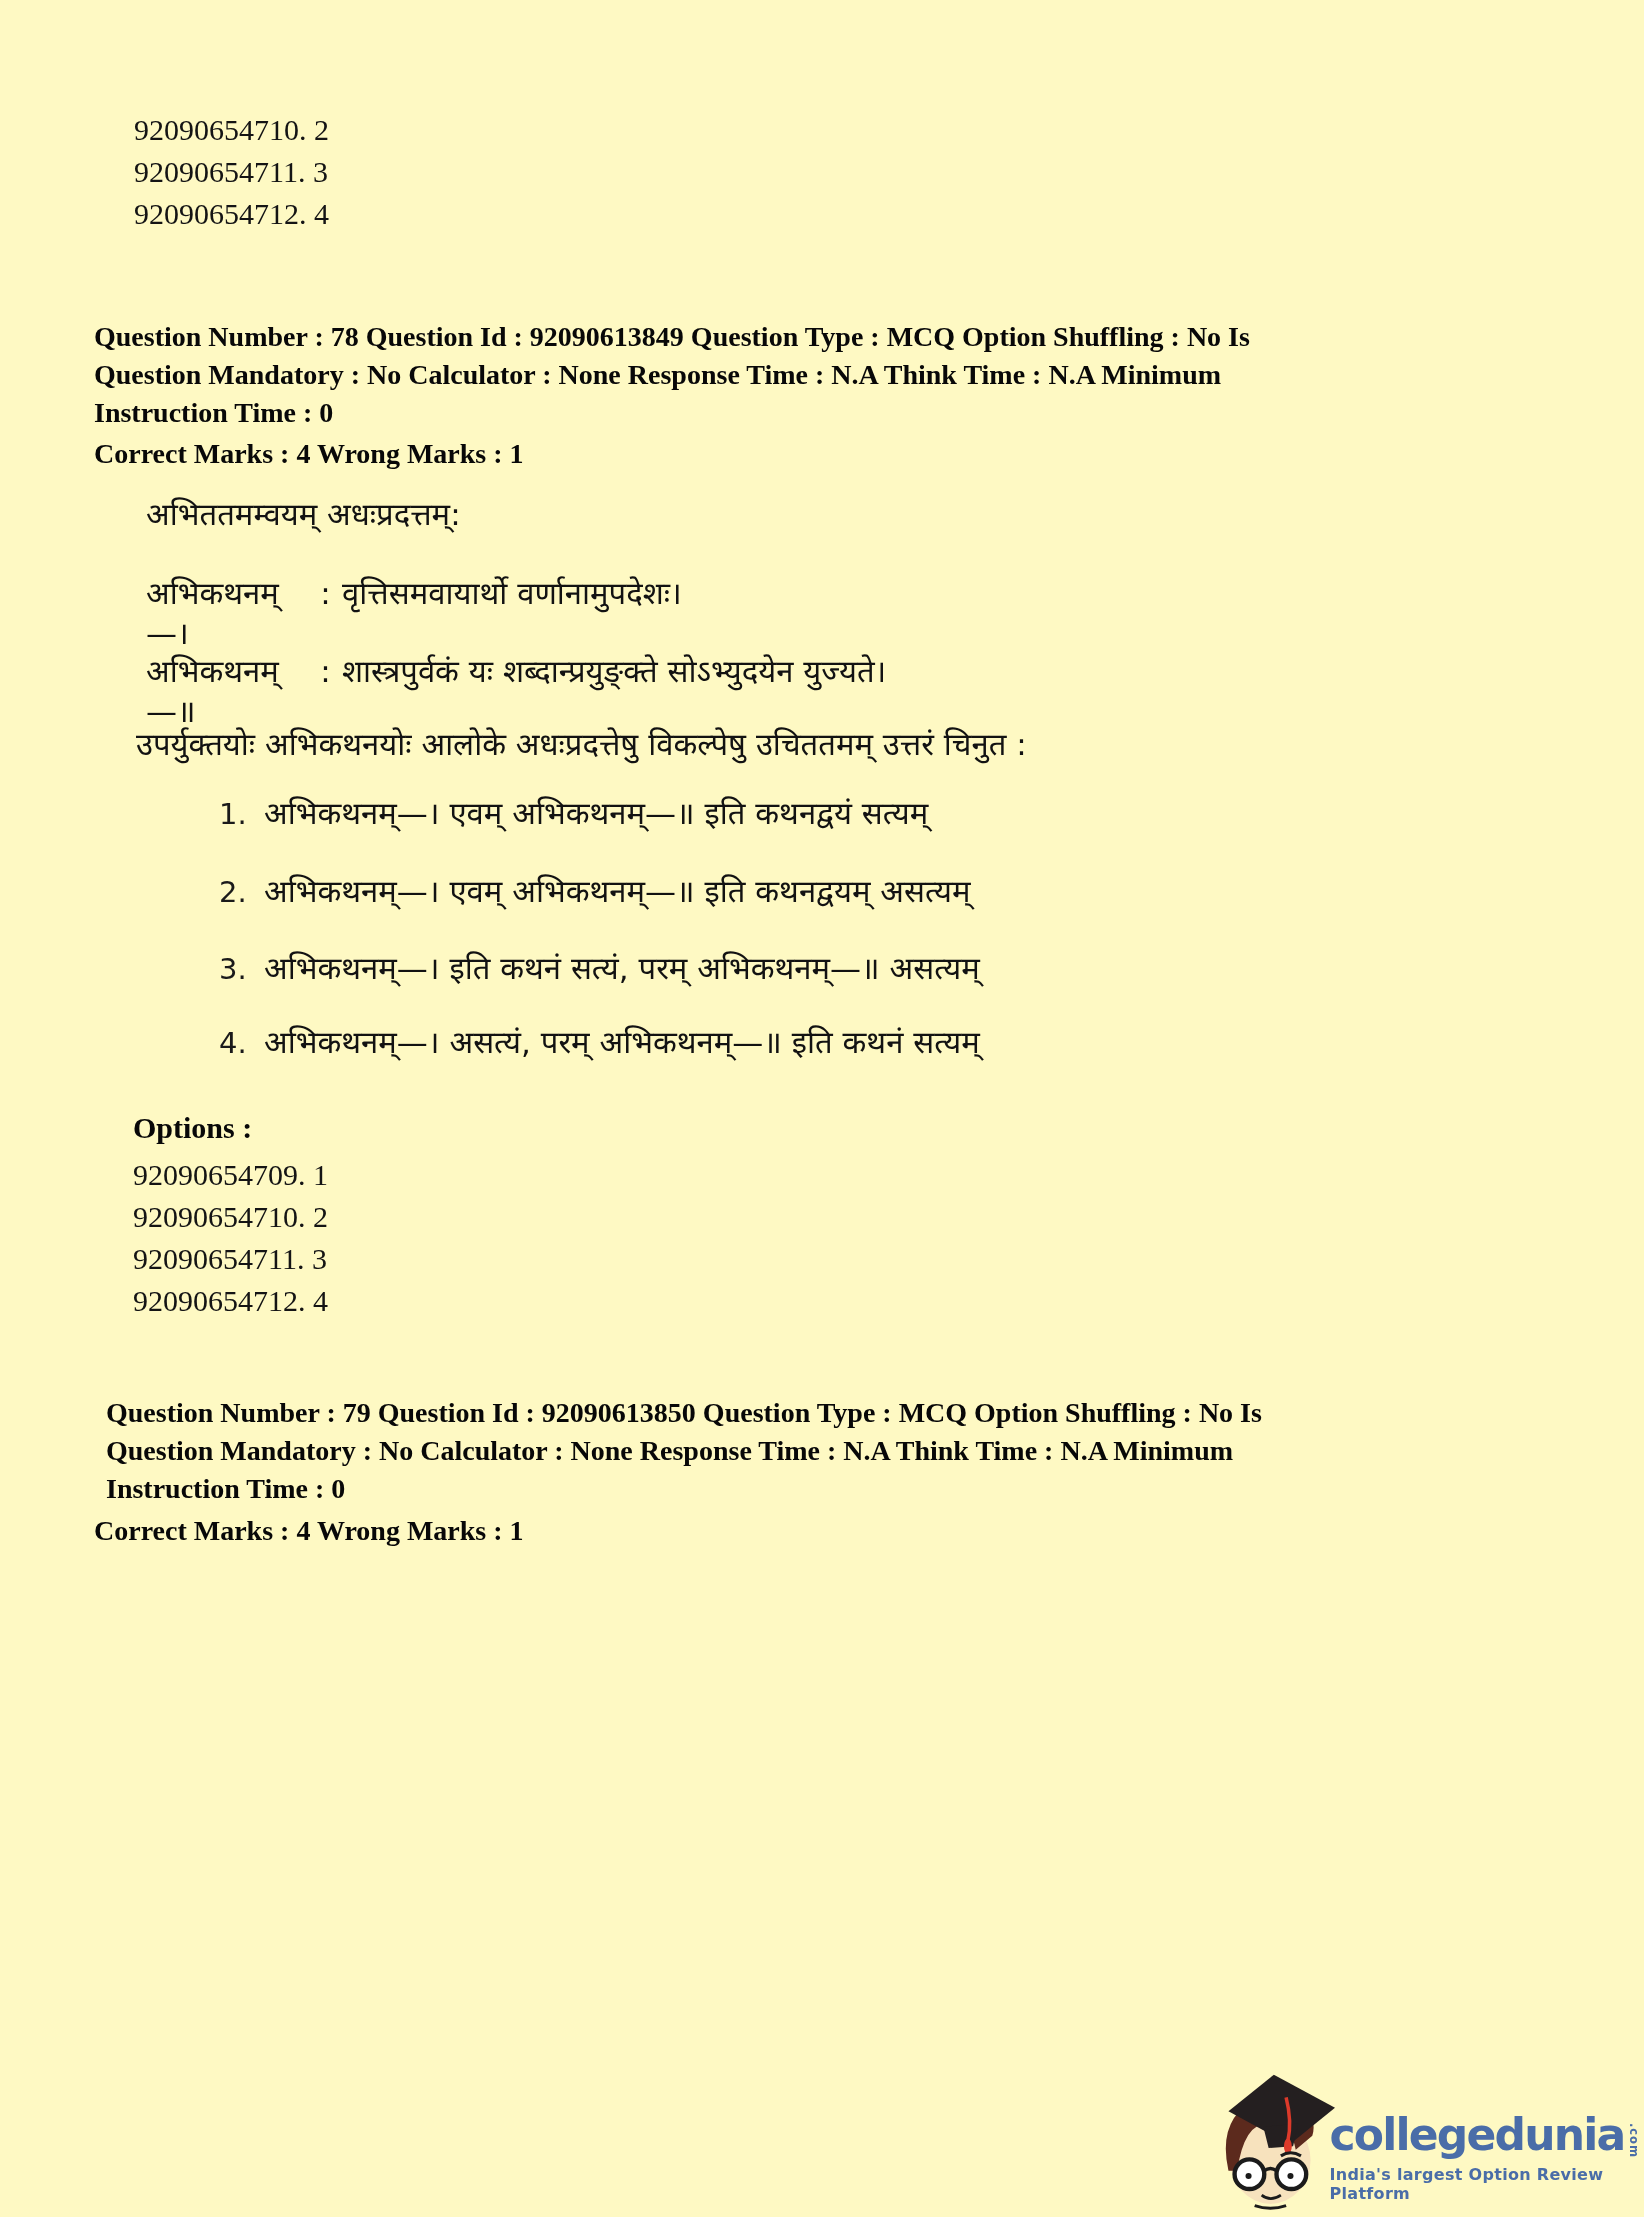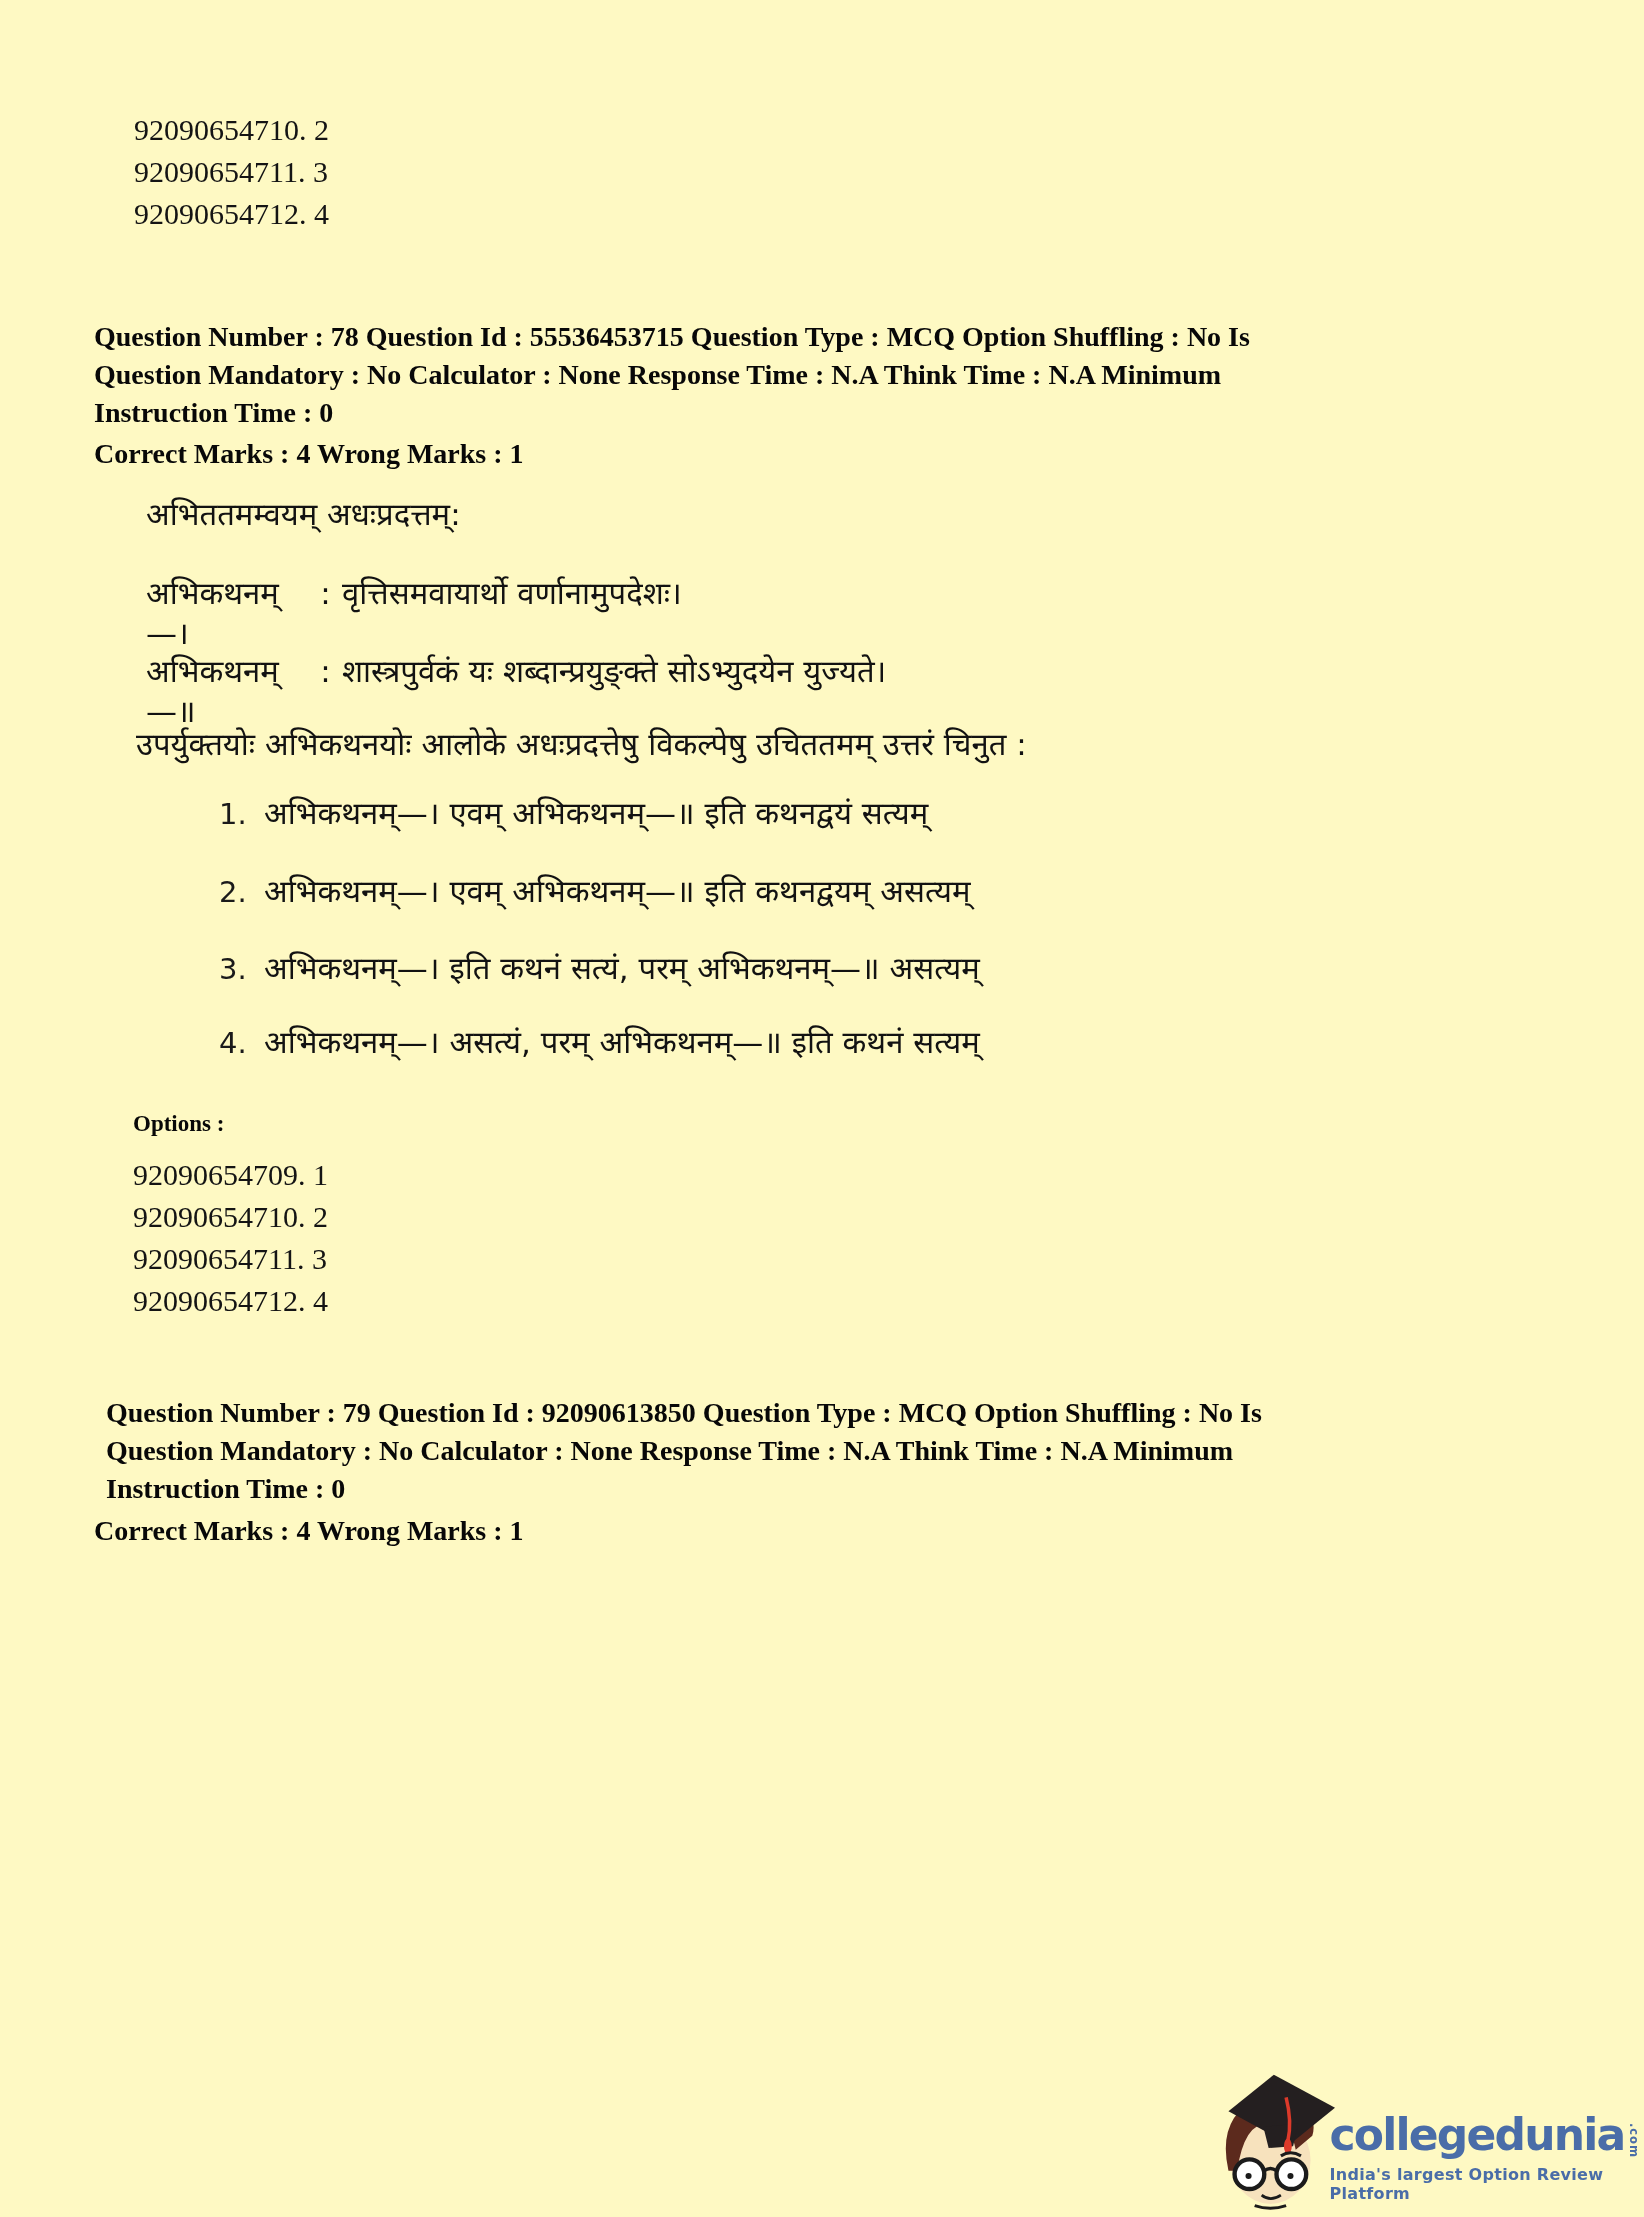"Question Number : 78 Question" div { text: 55536453715 -> 92090613849 }
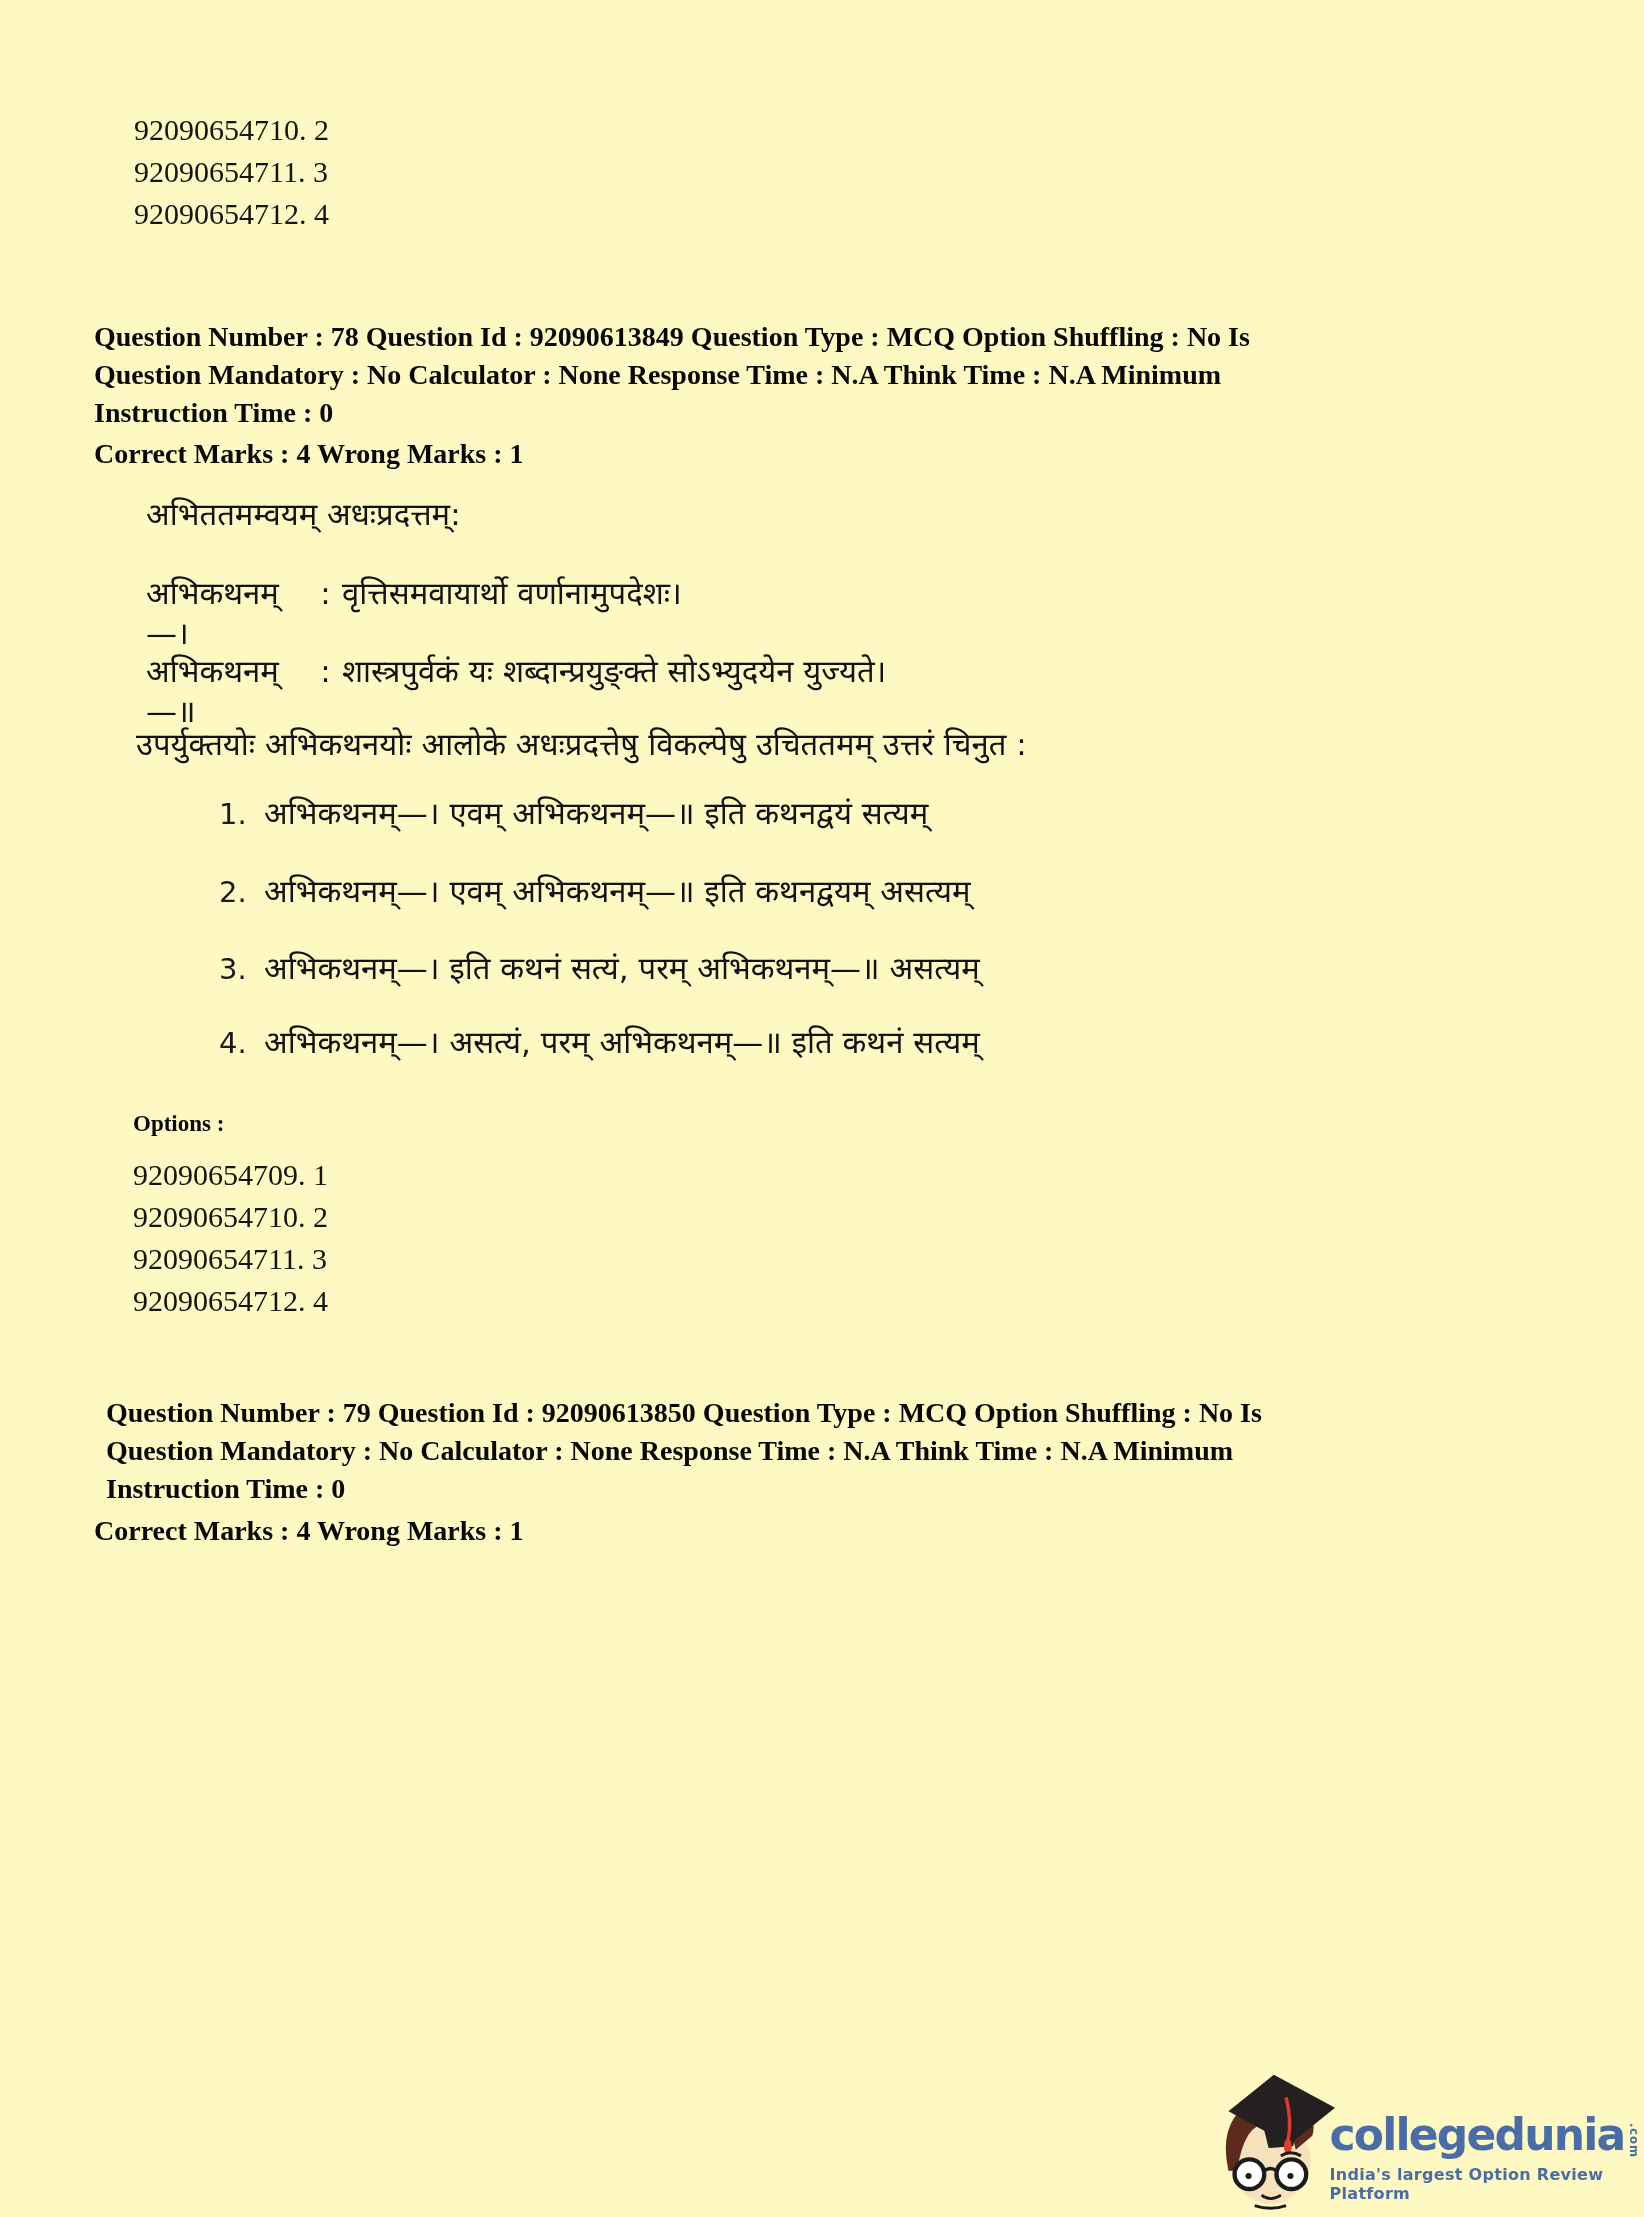"Options :" .options-label { font-size: 23px -> 30px }
